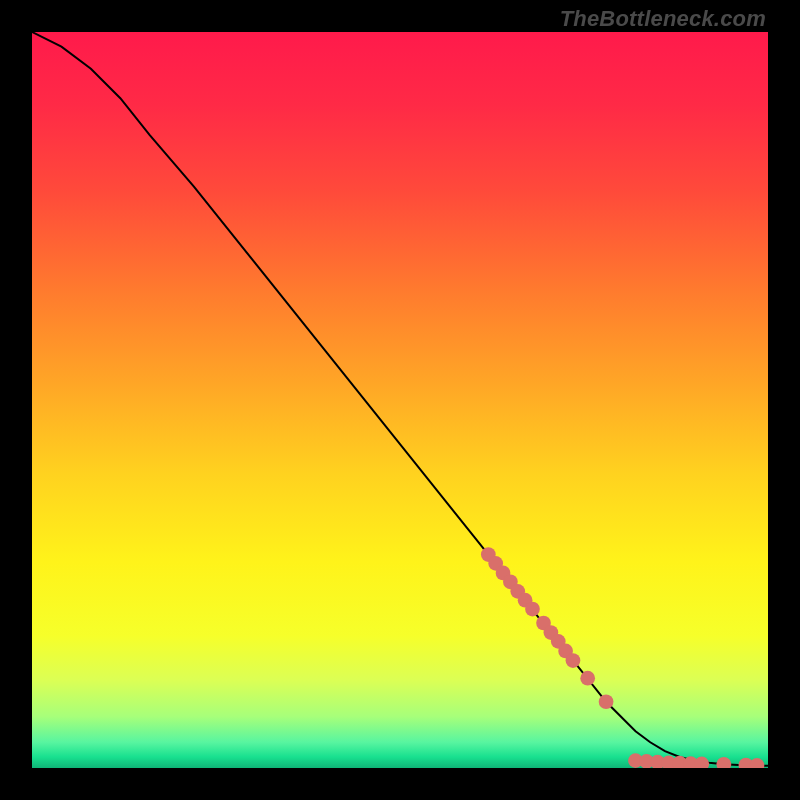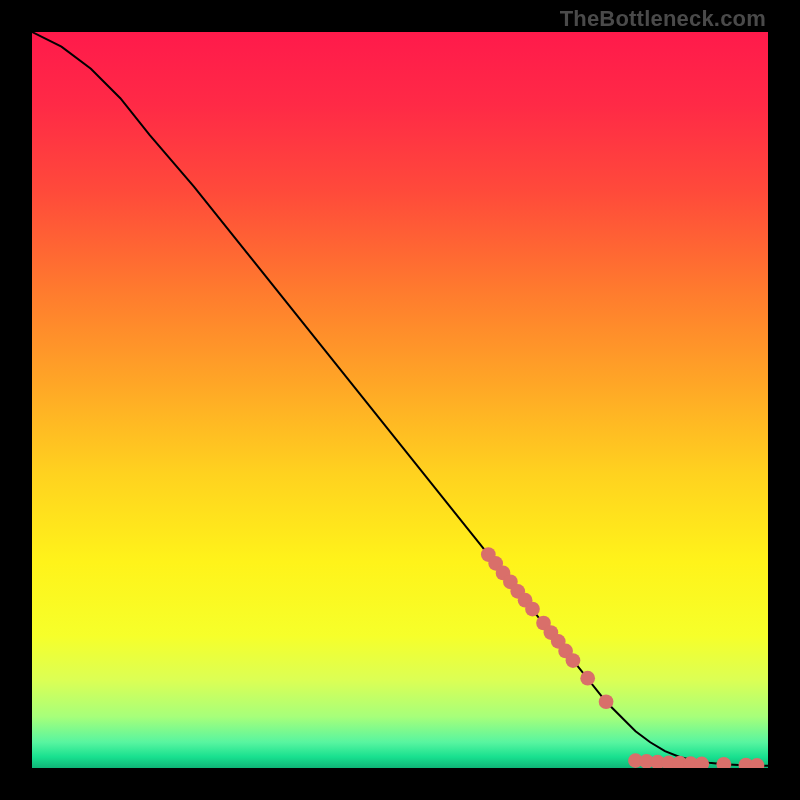"TheBottleneck.com" .stage { font-style: none -> italic }
